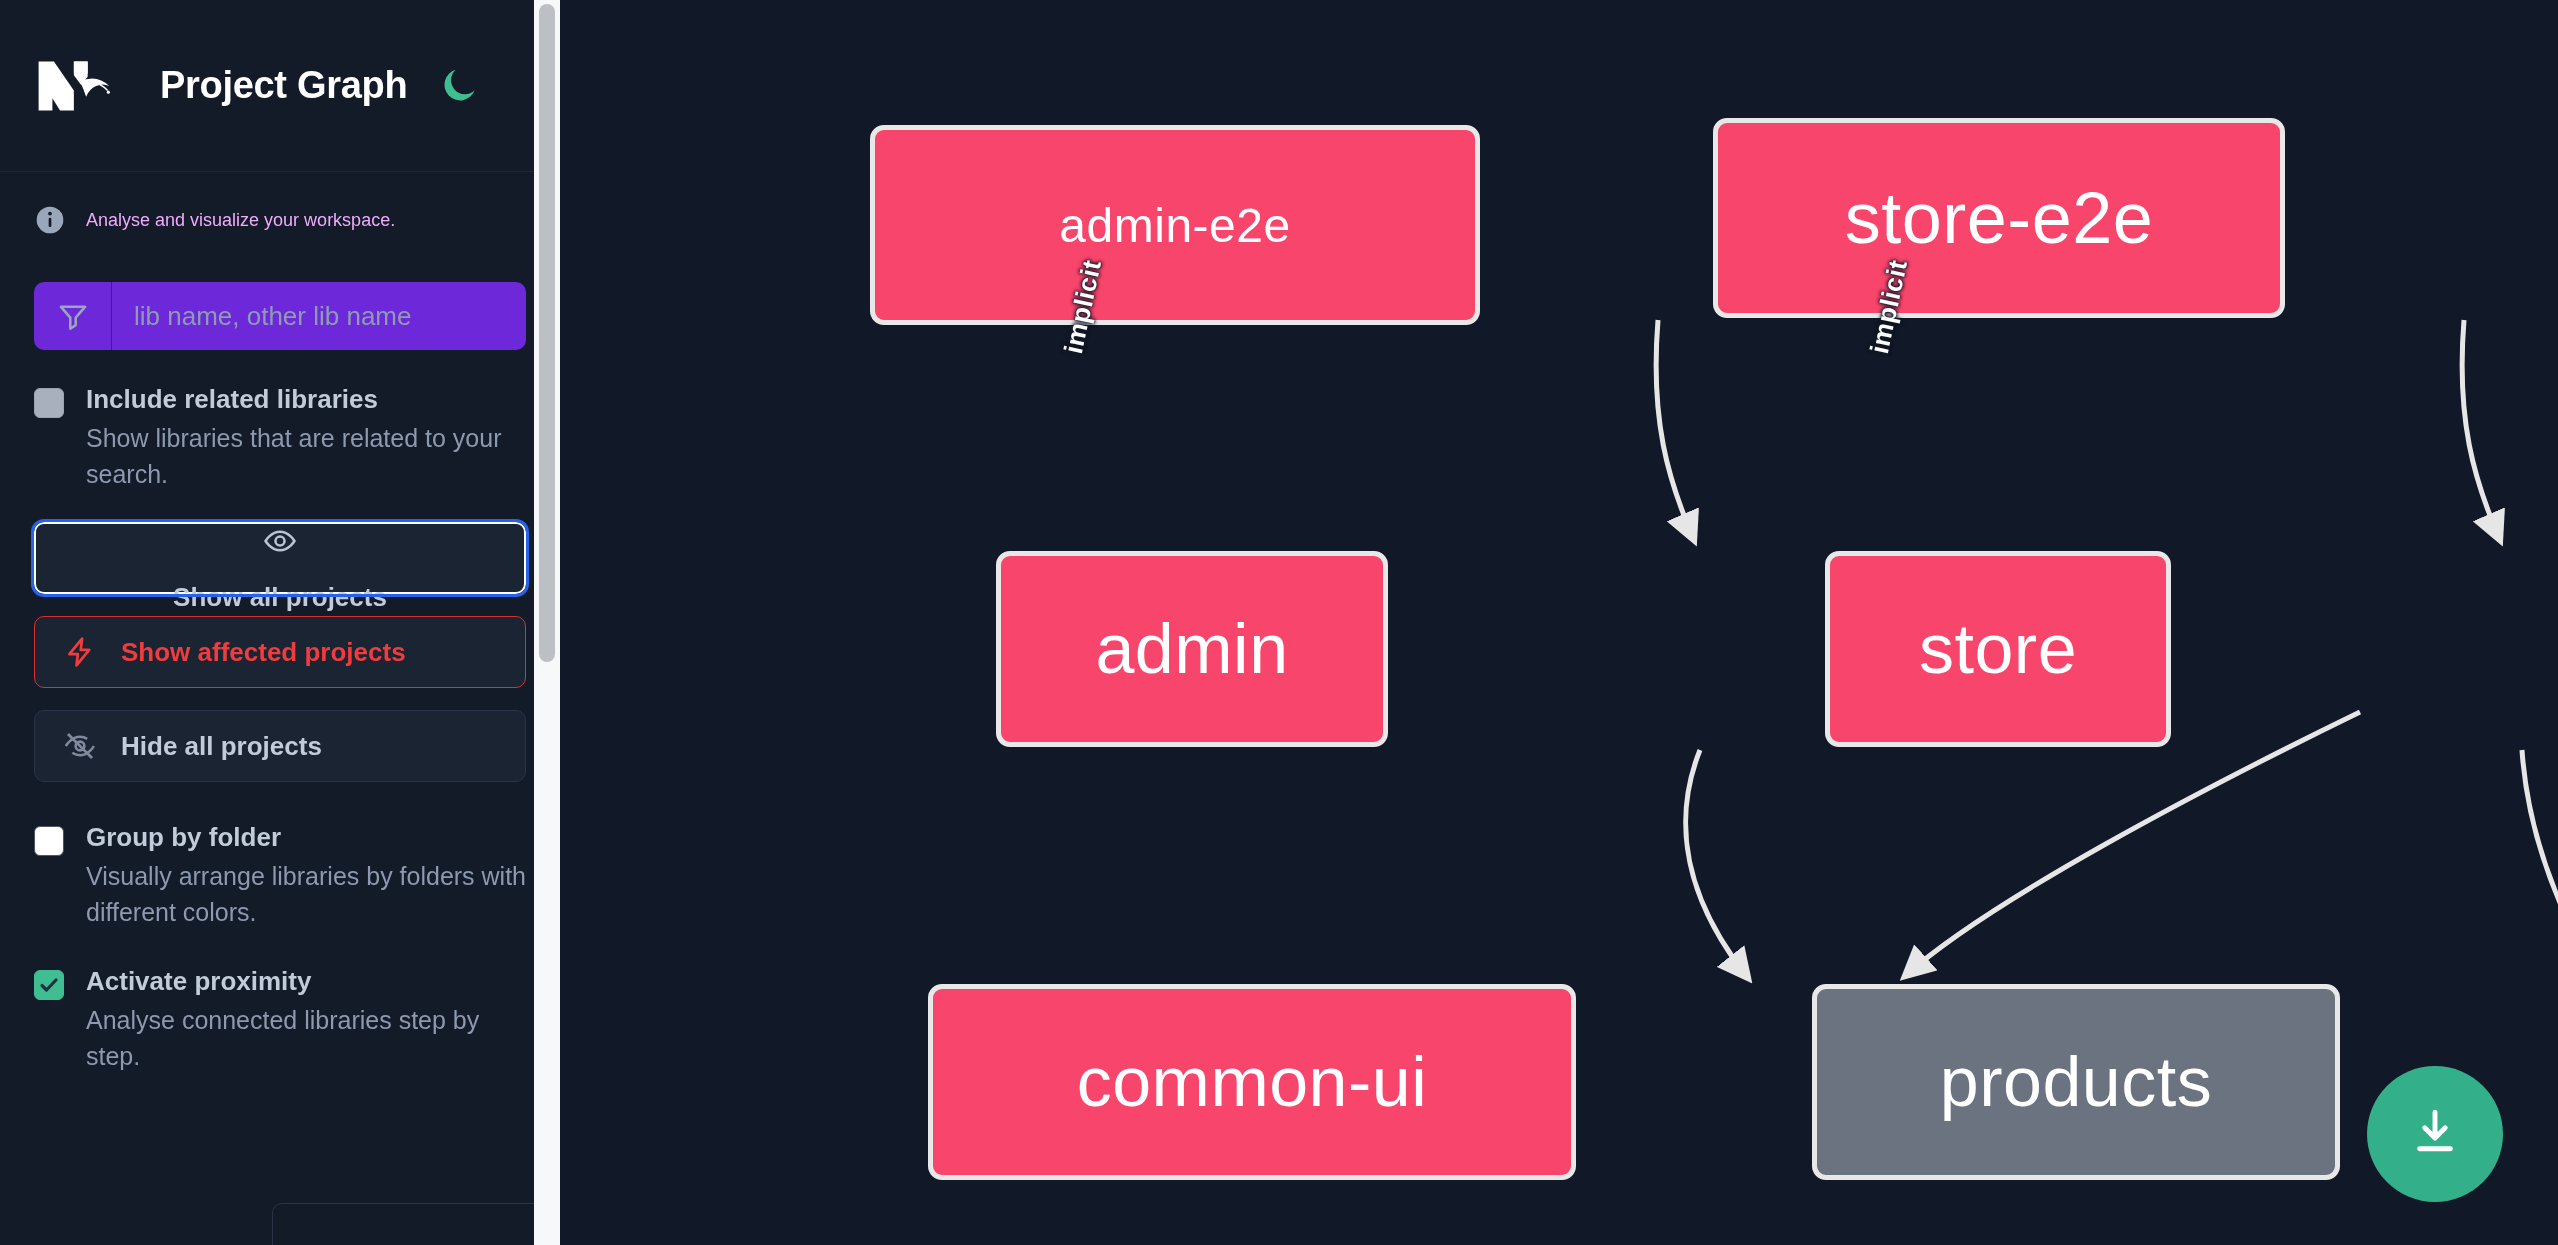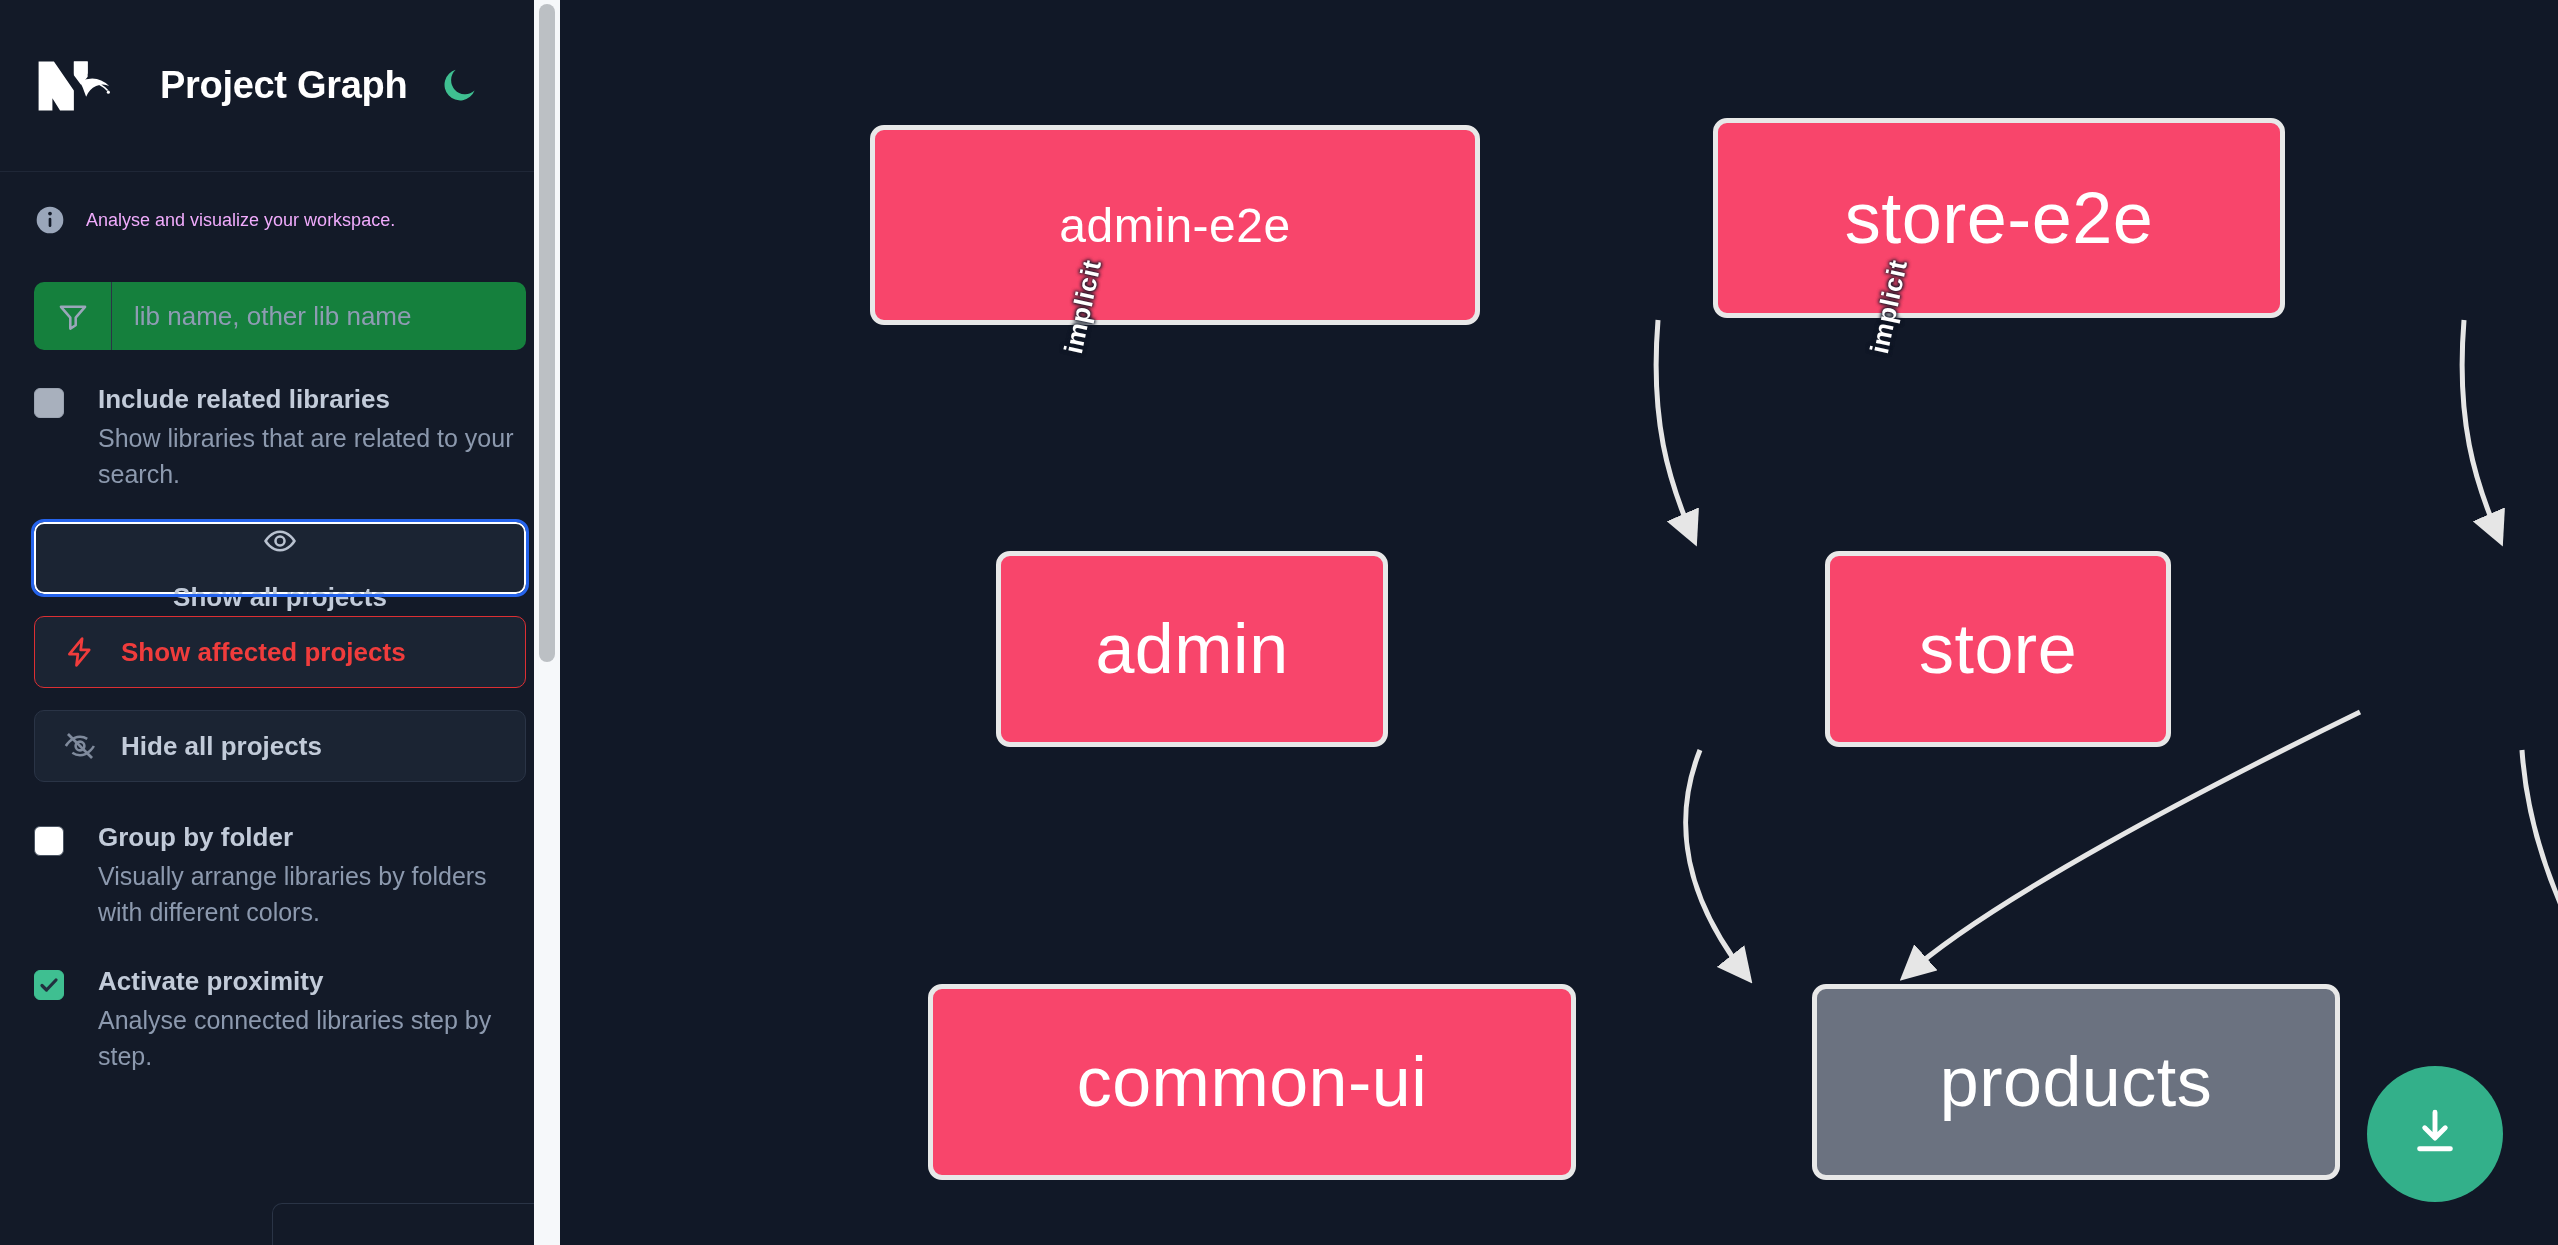"lib name, other lib name" .sb-search { background: #15803d -> #6d28d9 }
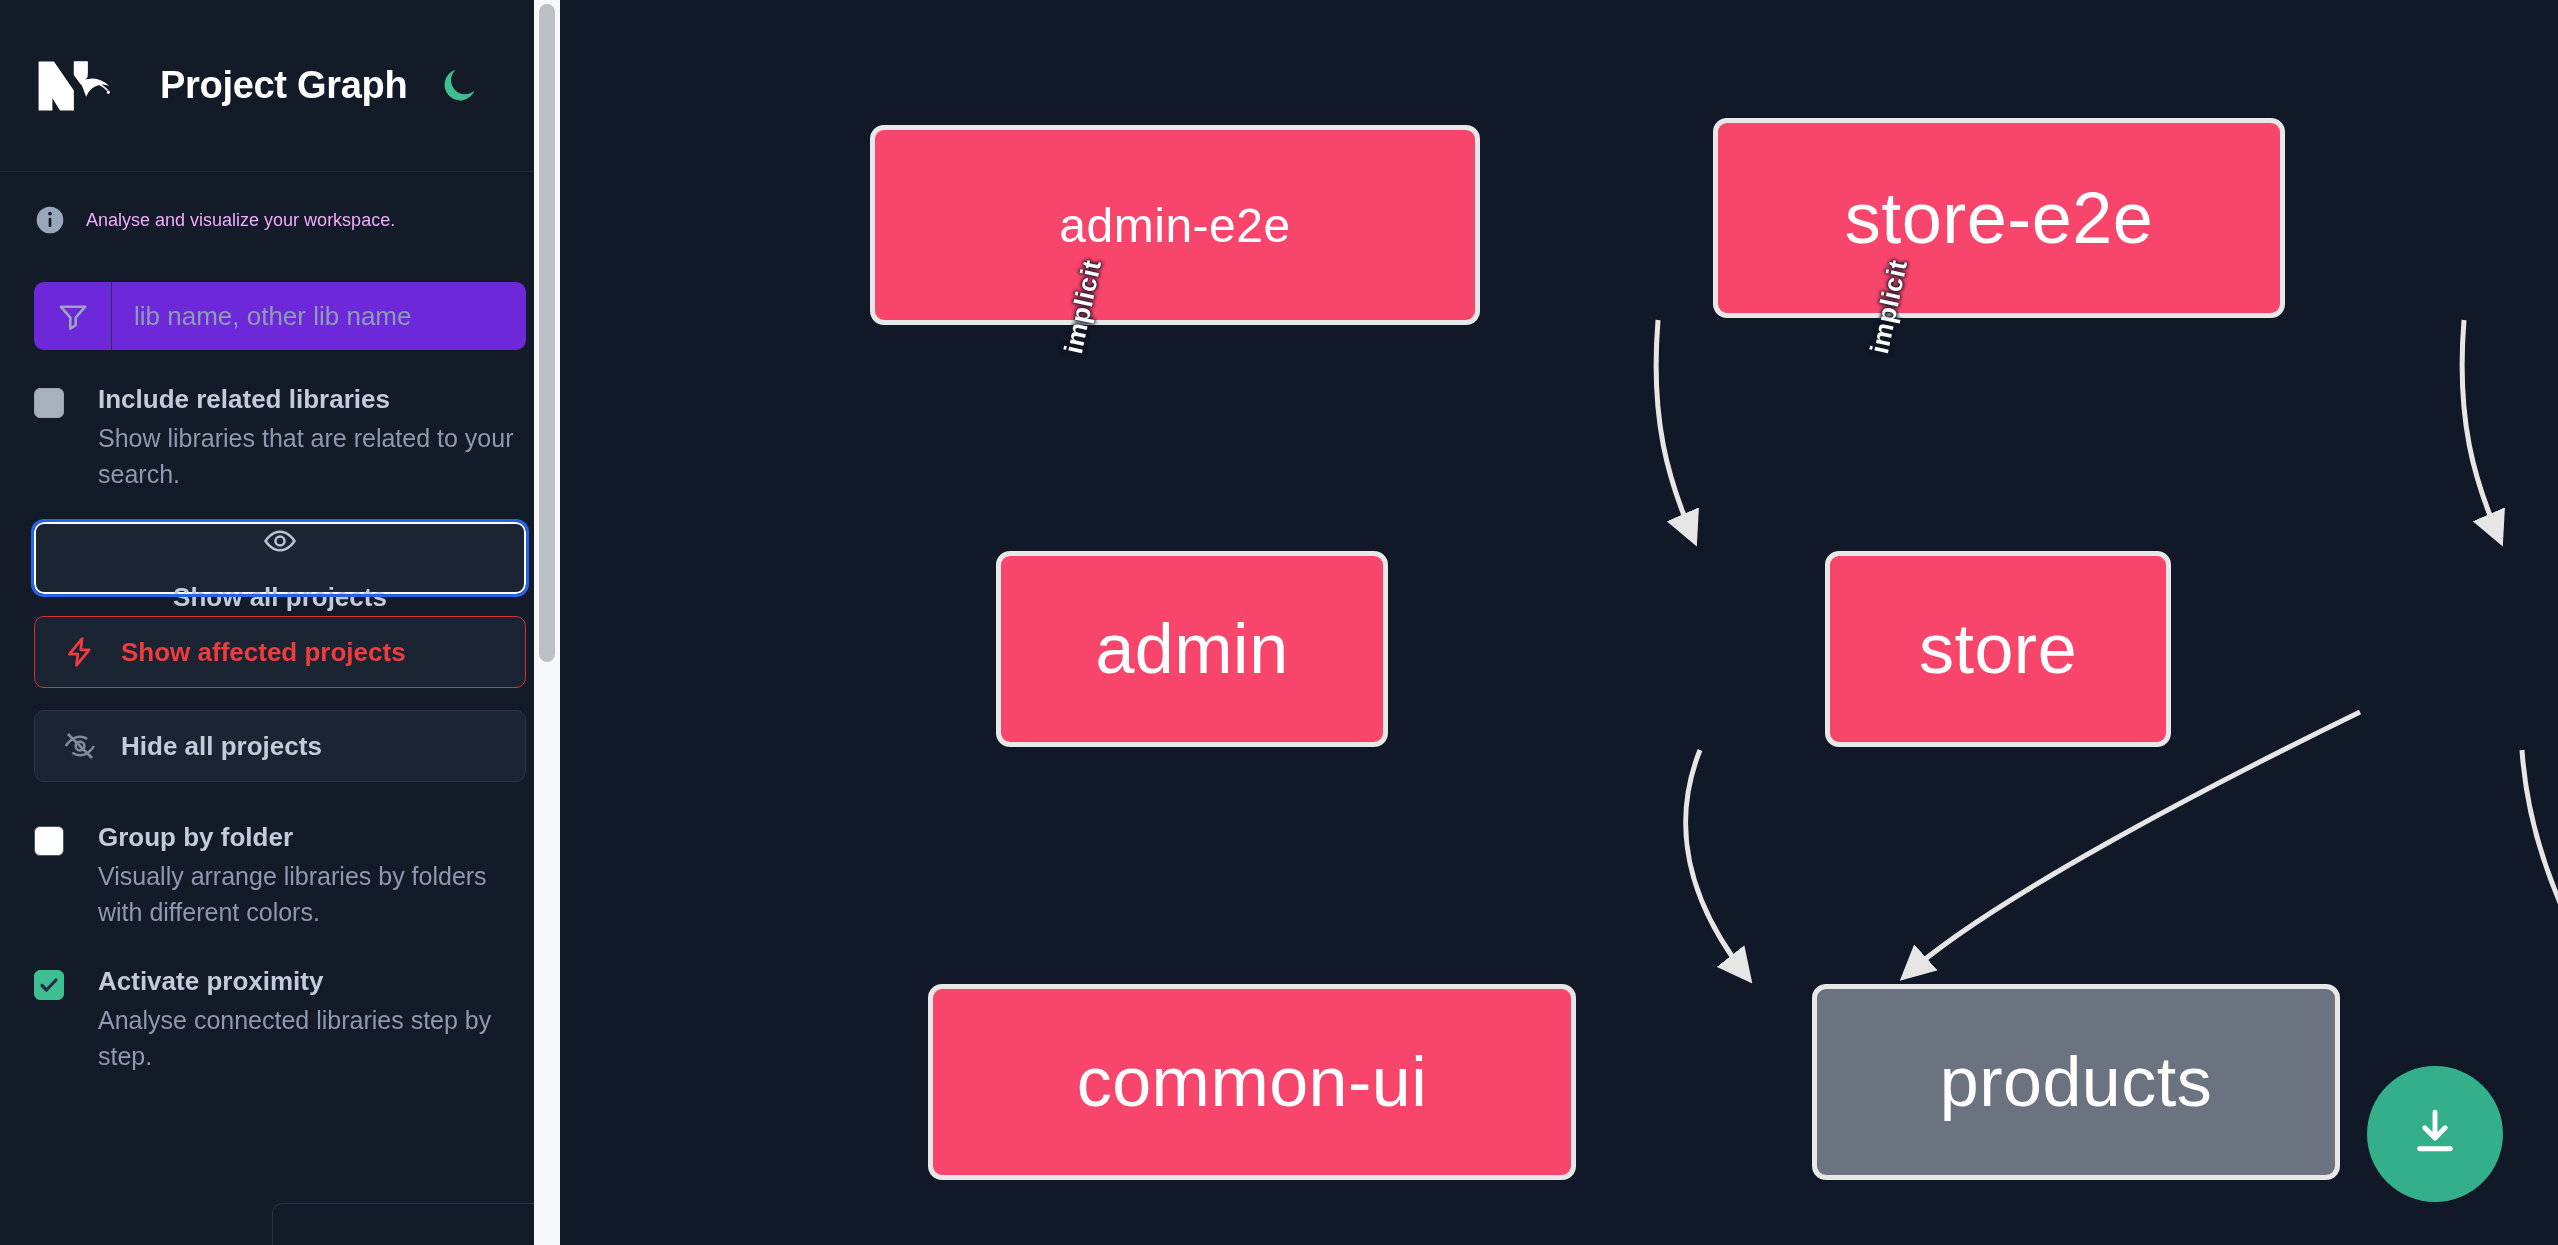"Include related libraries" .check-row { gap: 34px -> 22px }
